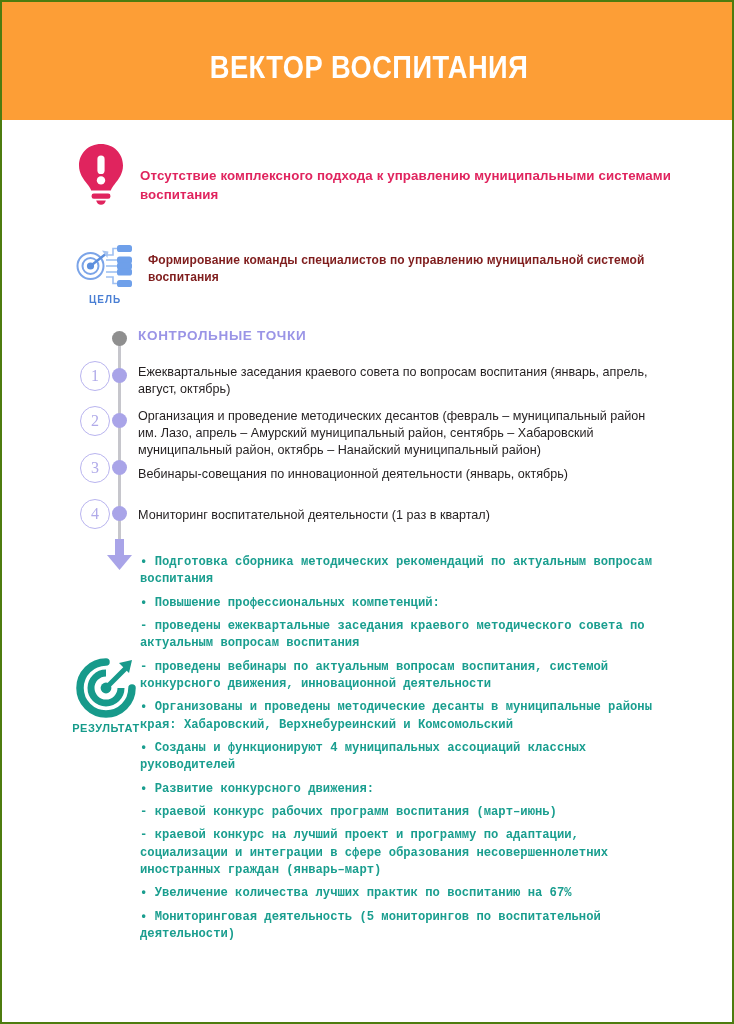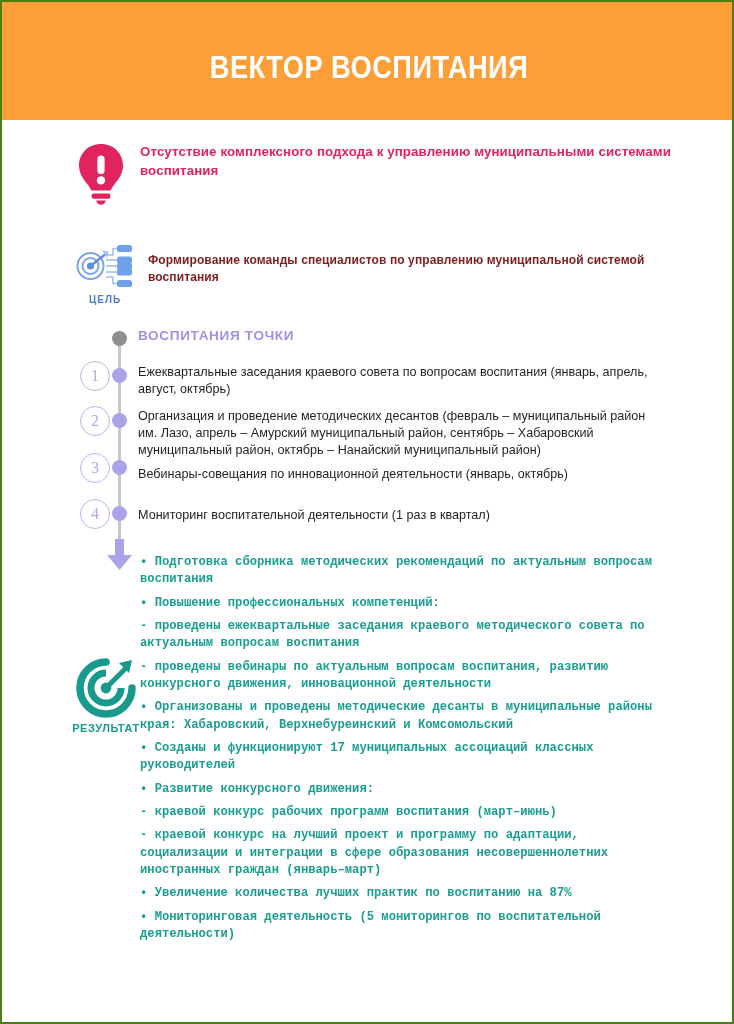"Отсутствие комплексного подхода к" .problem-text { margin-top: 0 -> 24px }
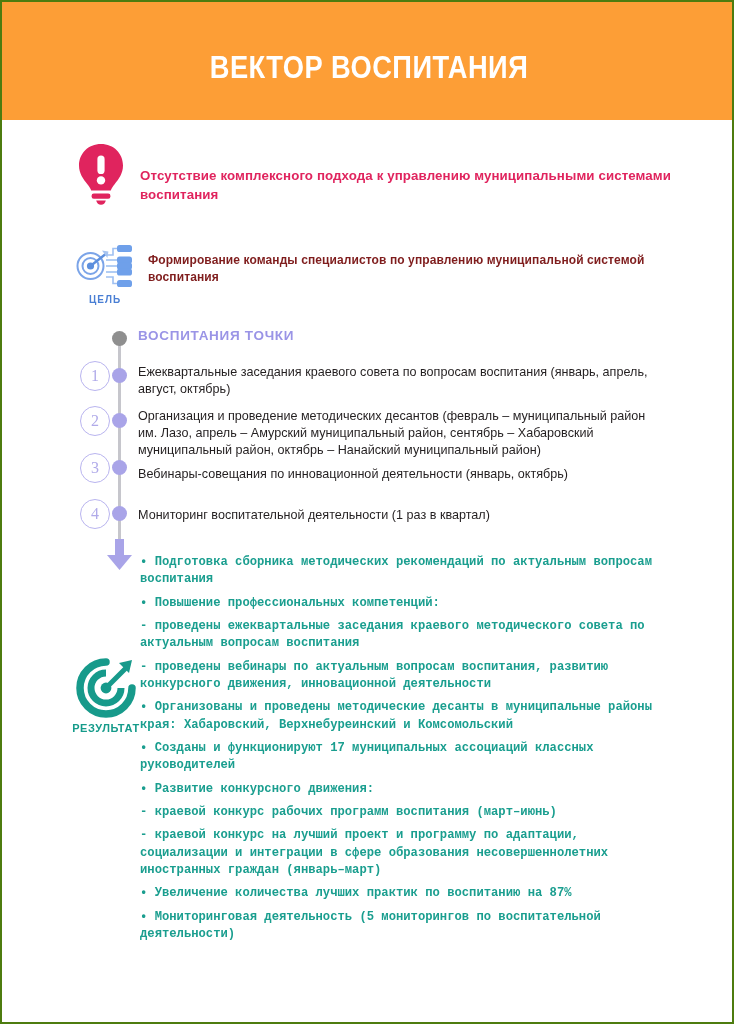"ВОСПИТАНИЯ ТОЧКИ" div.tl-heading { text: ВОСПИТАНИЯ -> КОНТРОЛЬНЫЕ }
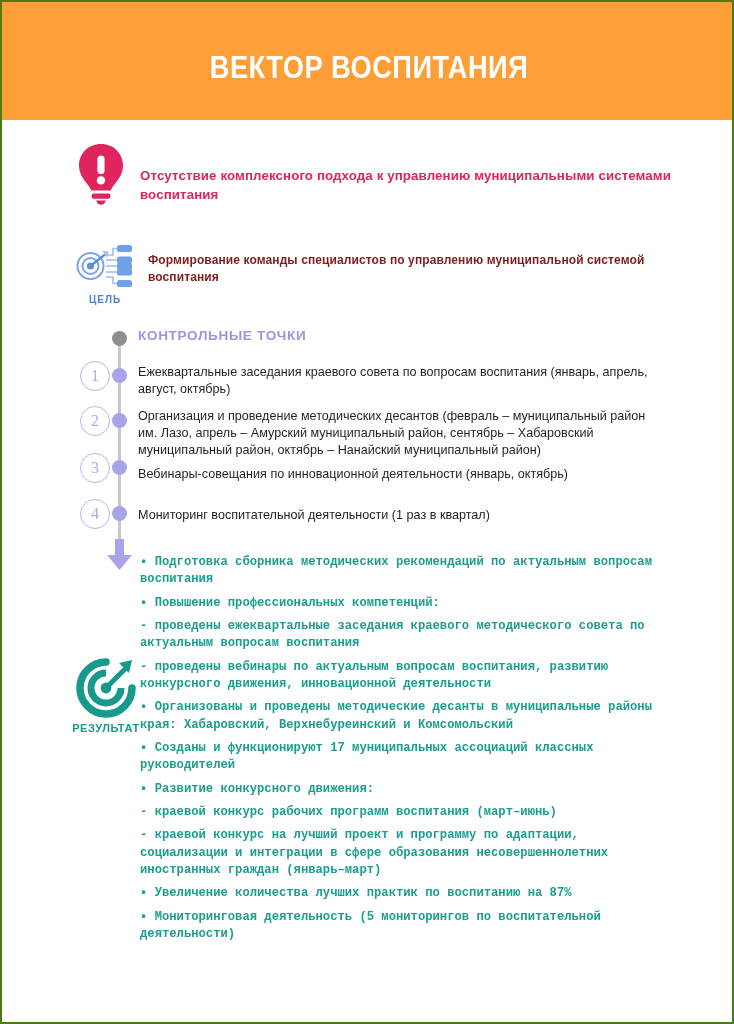"- проведены вебинары по актуальным" p.sub { text: развитию -> системой }
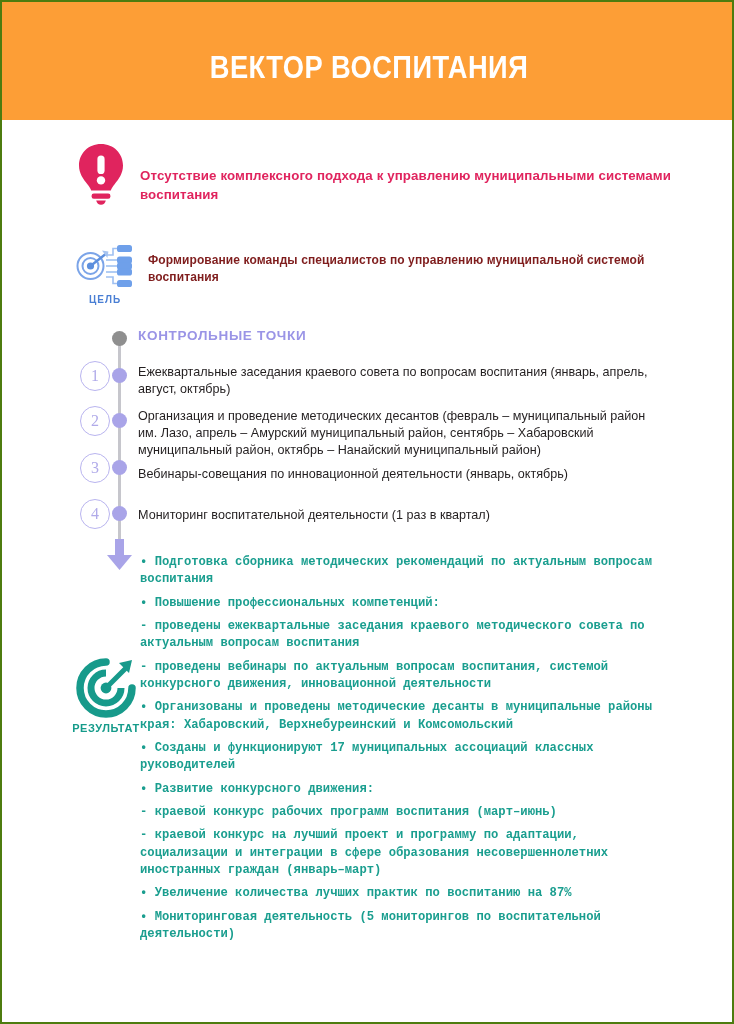"• Созданы и функционируют 17" p.bullet { text: 17 -> 4 }
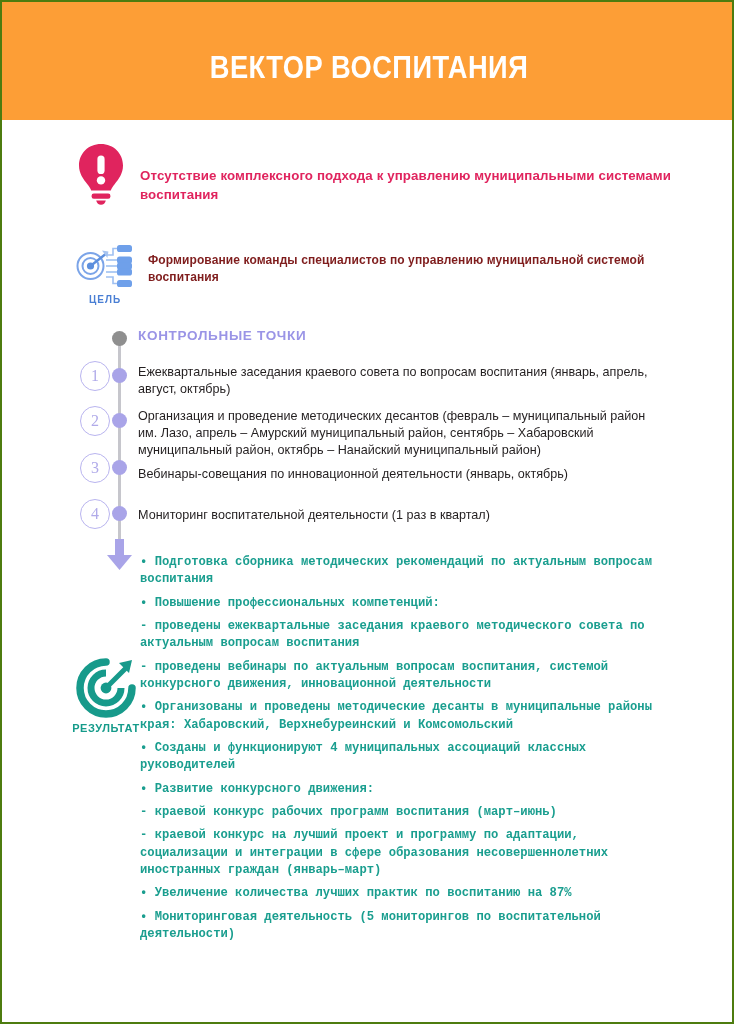"• Увеличение количества лучших практик" p.bullet { text: 87% -> 67% }
